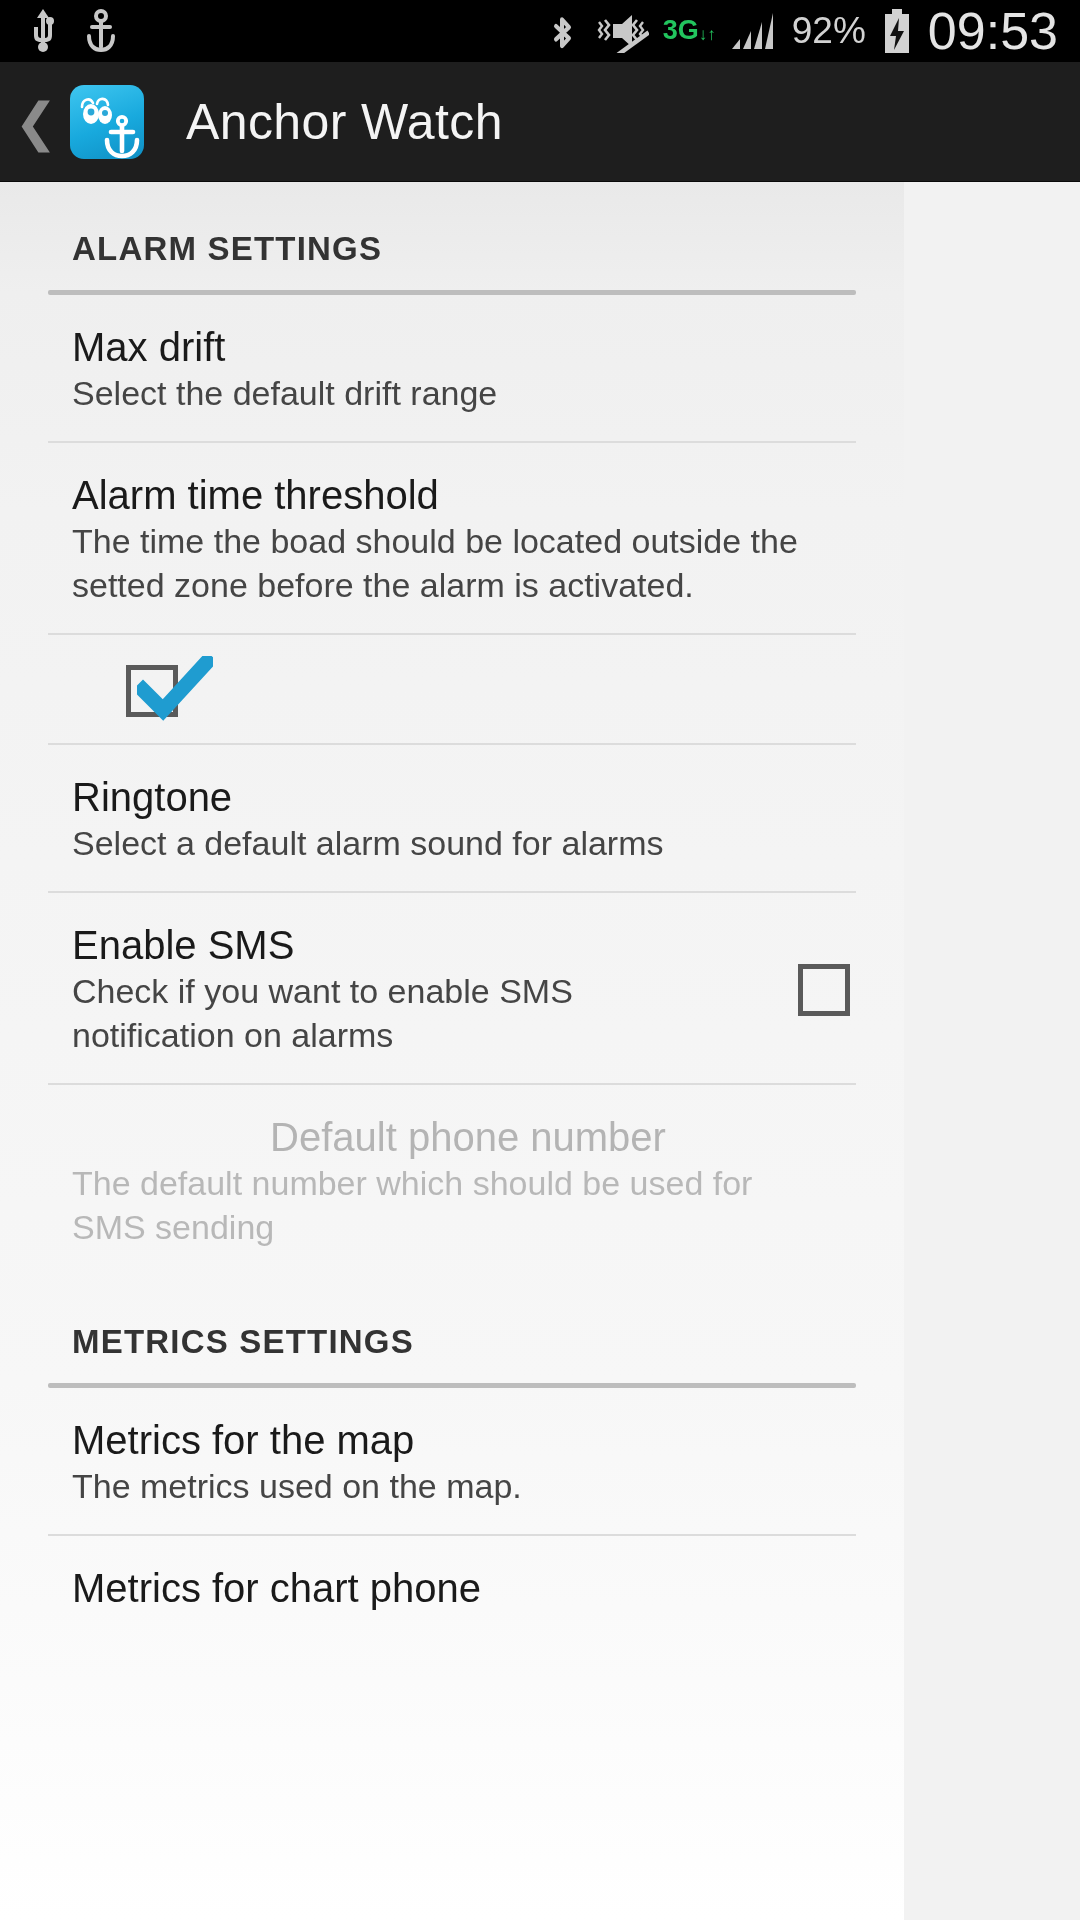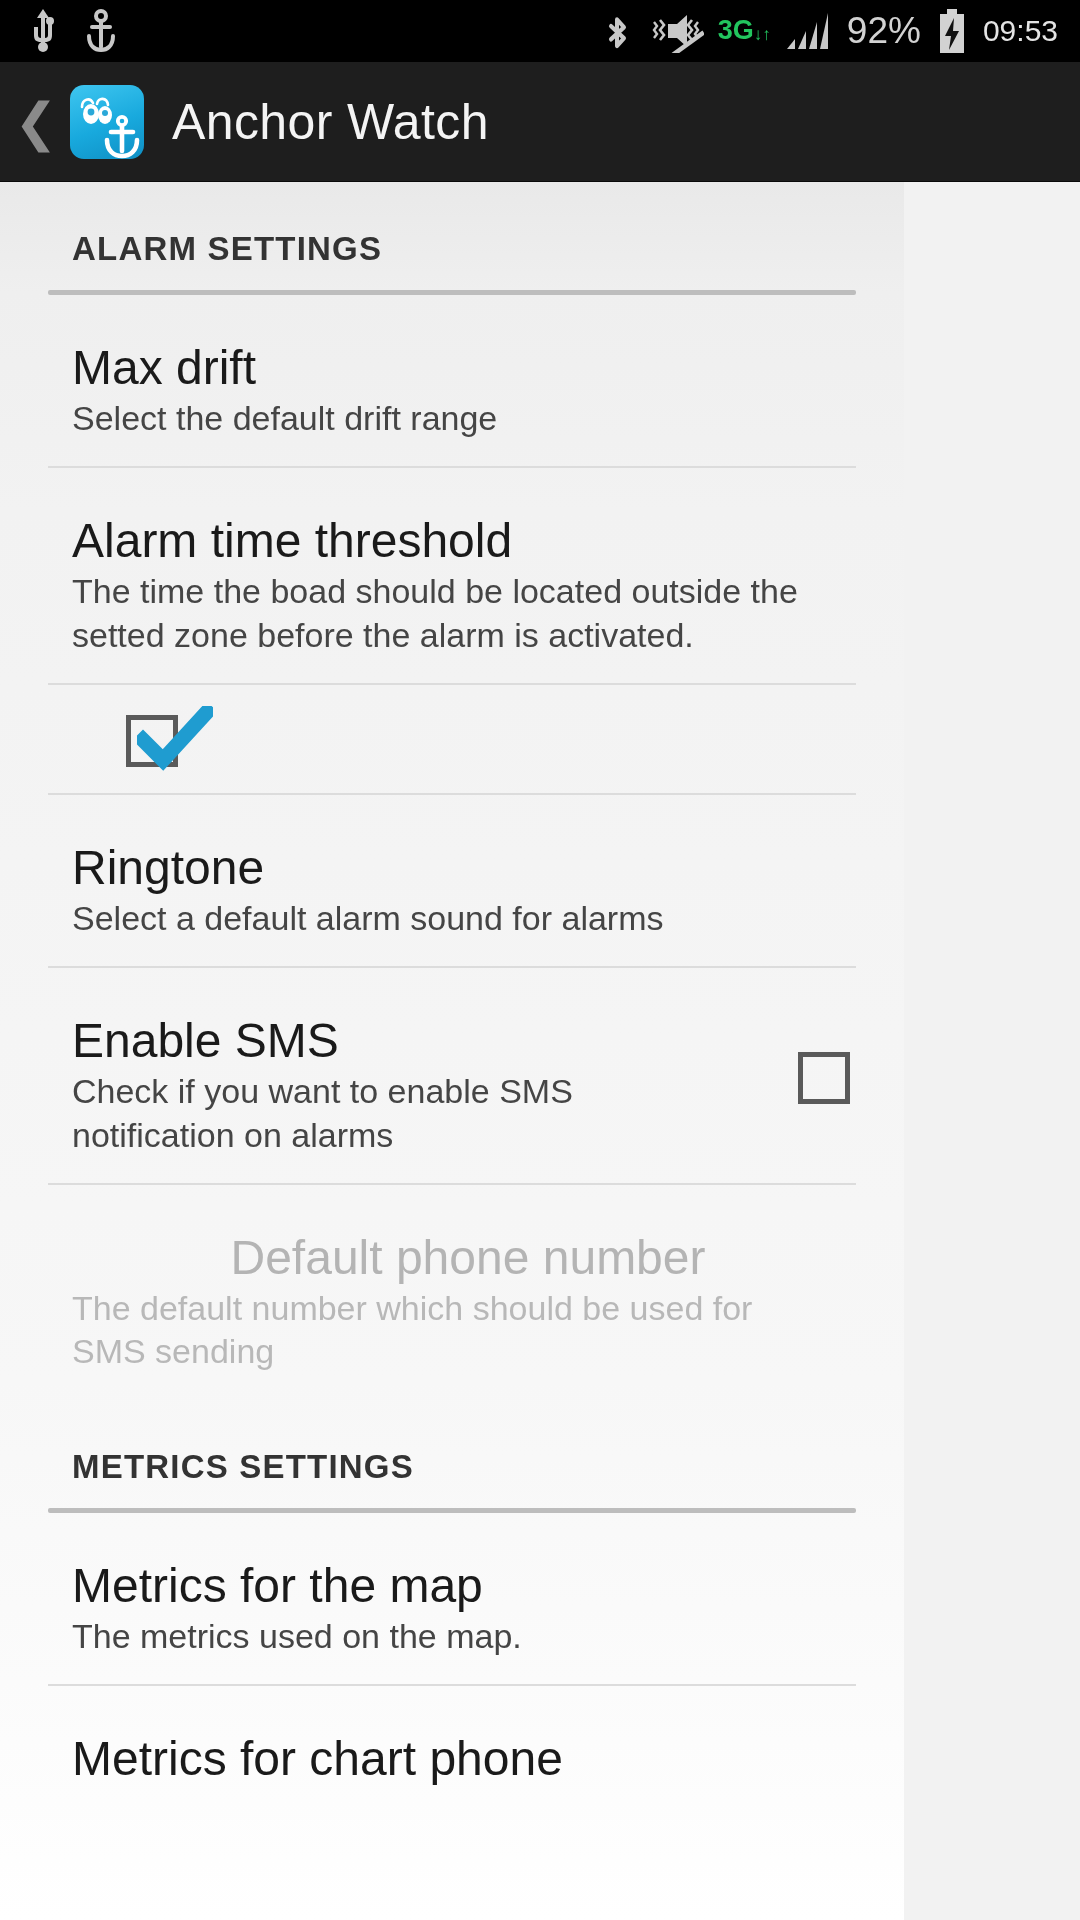"09:53" .sb-clock { font-size: 30px -> 52px }
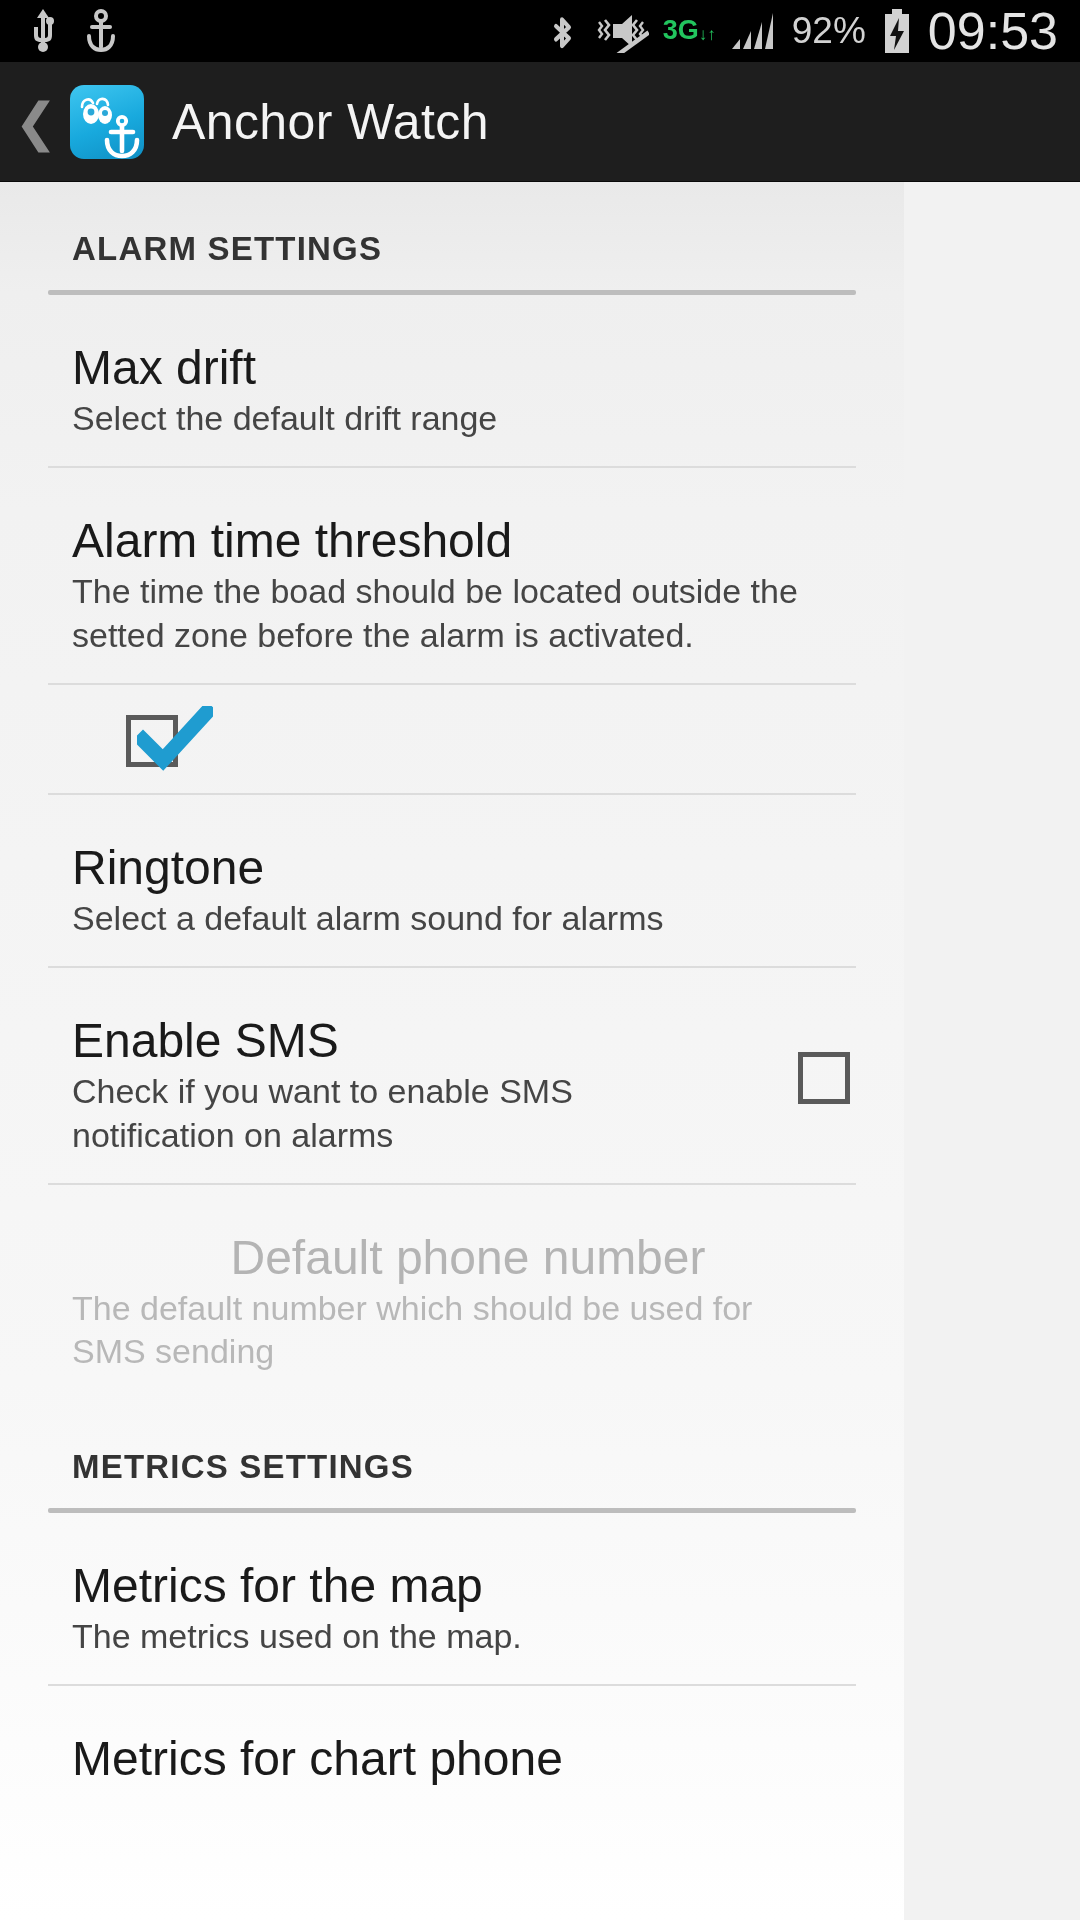"Anchor Watch" .app-title { margin-left: 28px -> 42px }
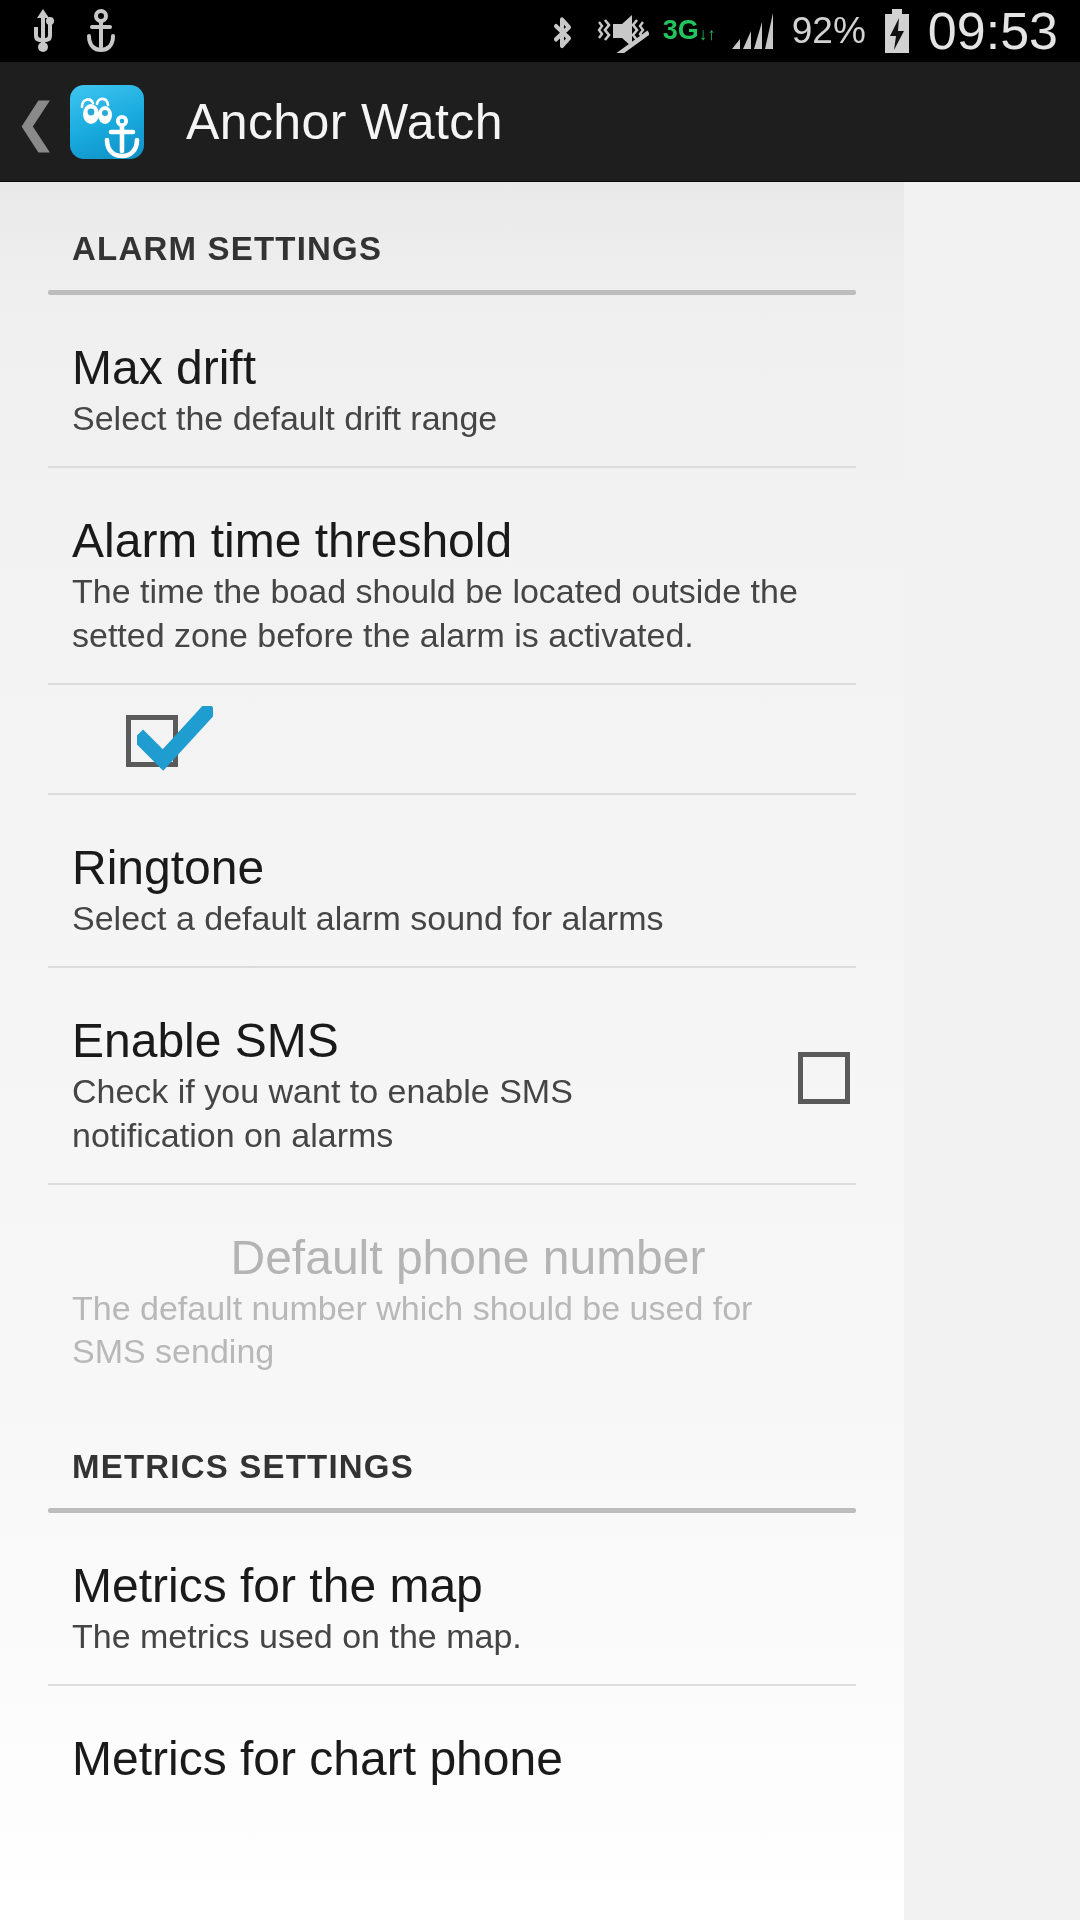"Max drift" .row-title { font-size: 48px -> 40px; margin-top: 16px -> none }
